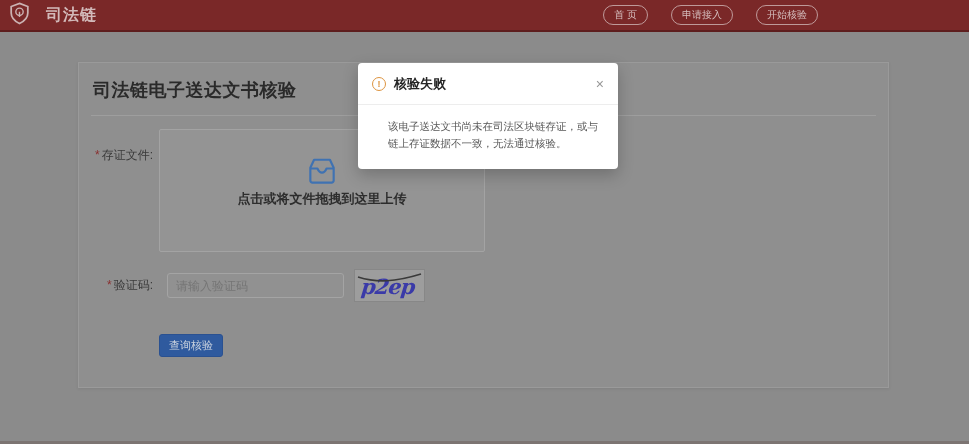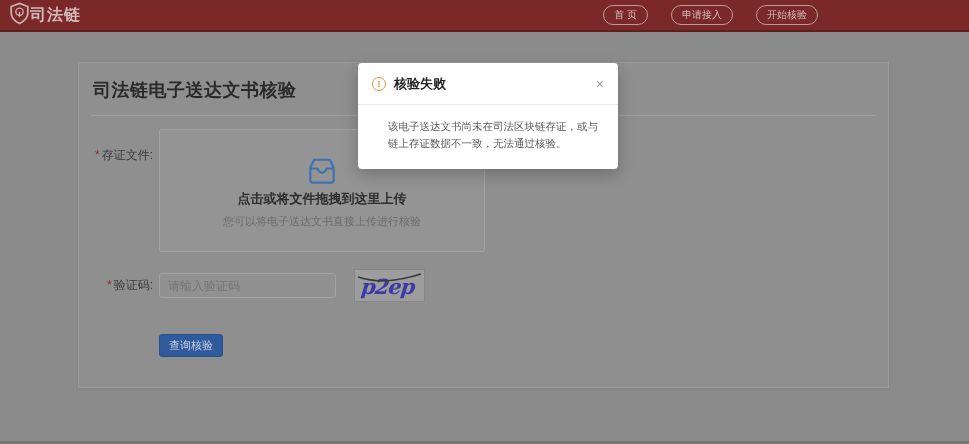"司法链" .logo { gap: 0 -> 16px }
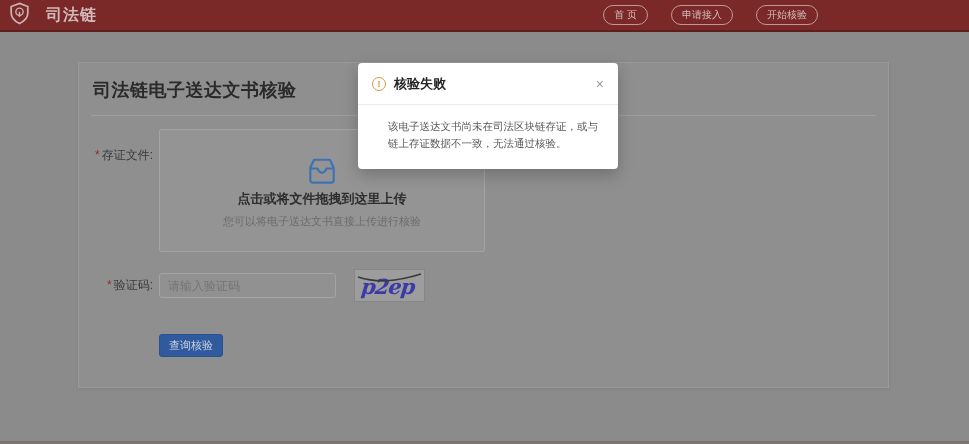"您可以将电子送达文书直接上传进行核验" div.drag-sub { html: <div>您可以将电子送达文书直接上传进行核验</div> -> none }
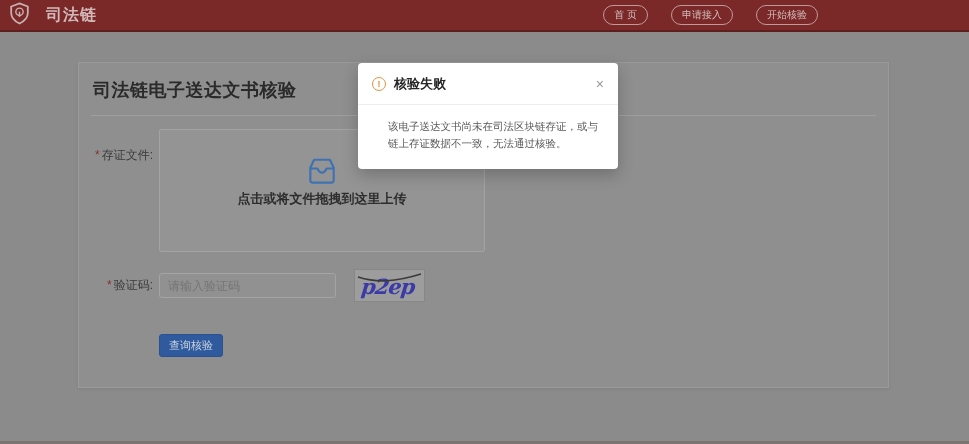"请输入验证码" .captcha-input { left: 80px -> 88px }
